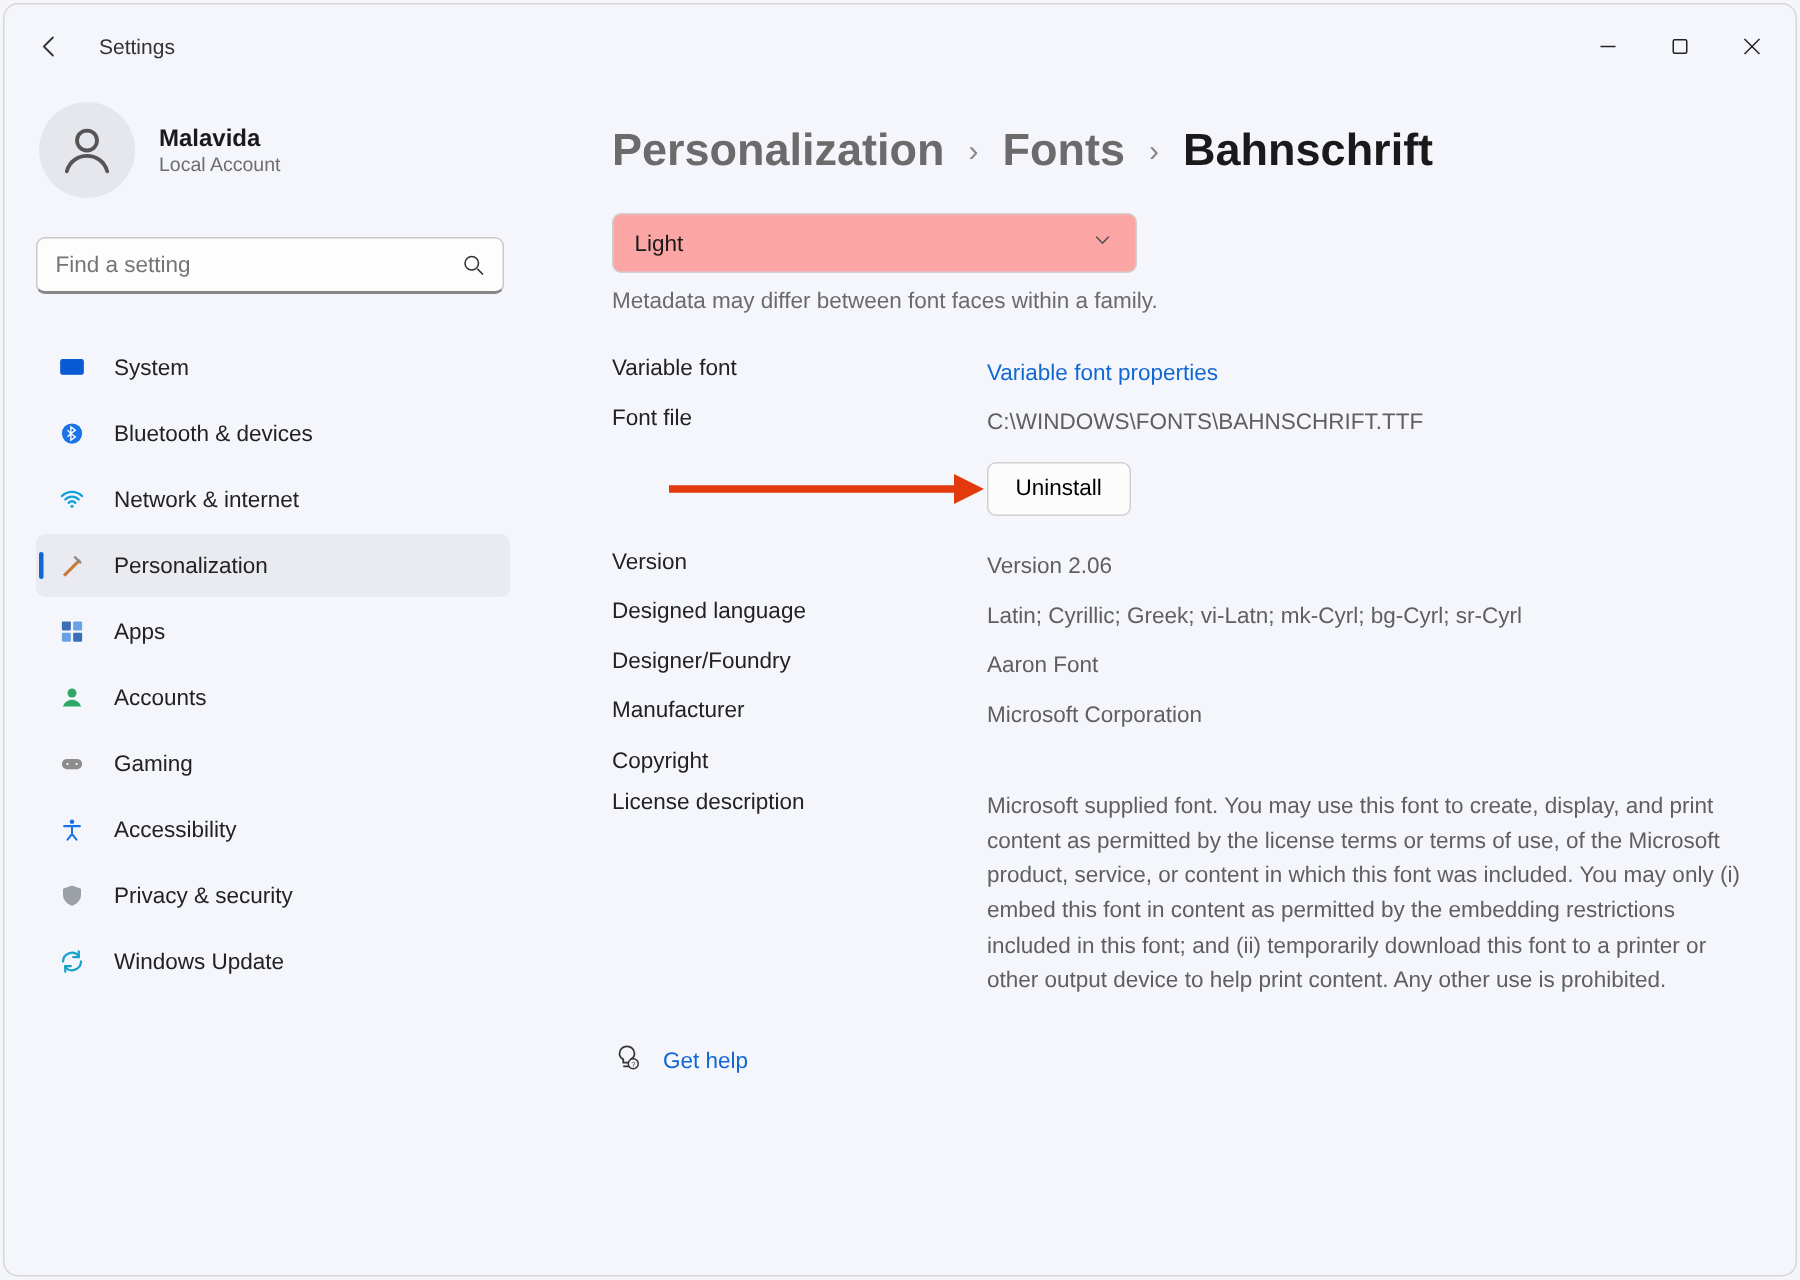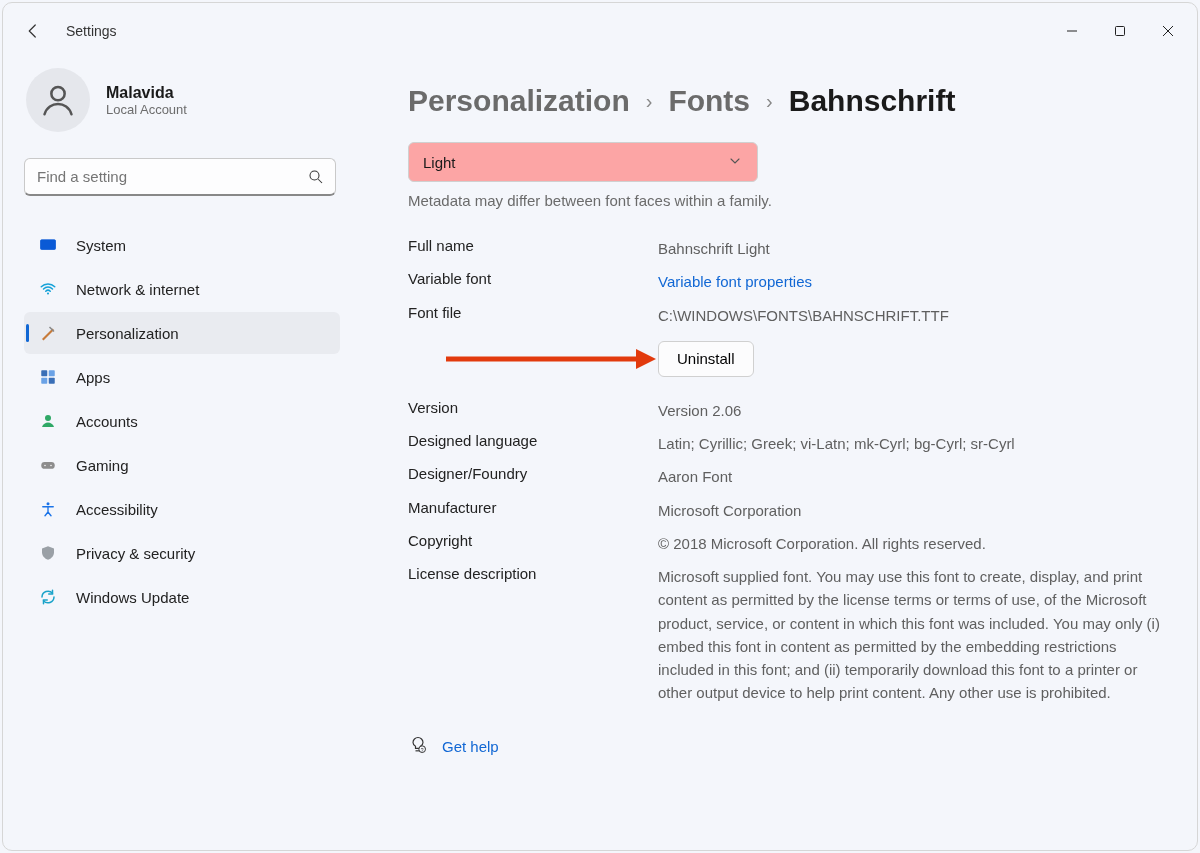"Full name" div.kv-row { html: <div> <div>Full name</div> <div>Bahnschrift Light</div> </div> -> none }
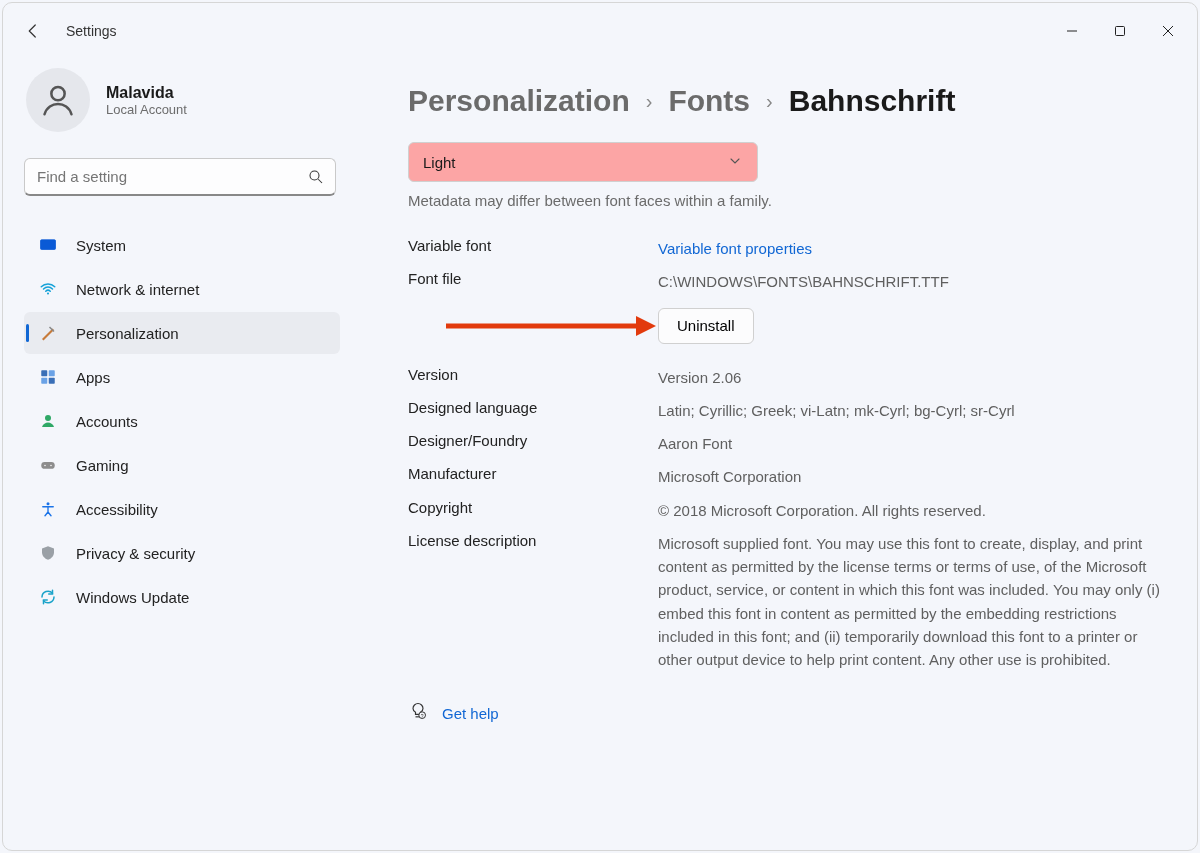"Bluetooth & devices" div.nav-item { html: none -> <div> <span> <svg> <circle></circle> <path></path> </svg> </span> <span>Bluetooth &amp; devices</span> </div> }
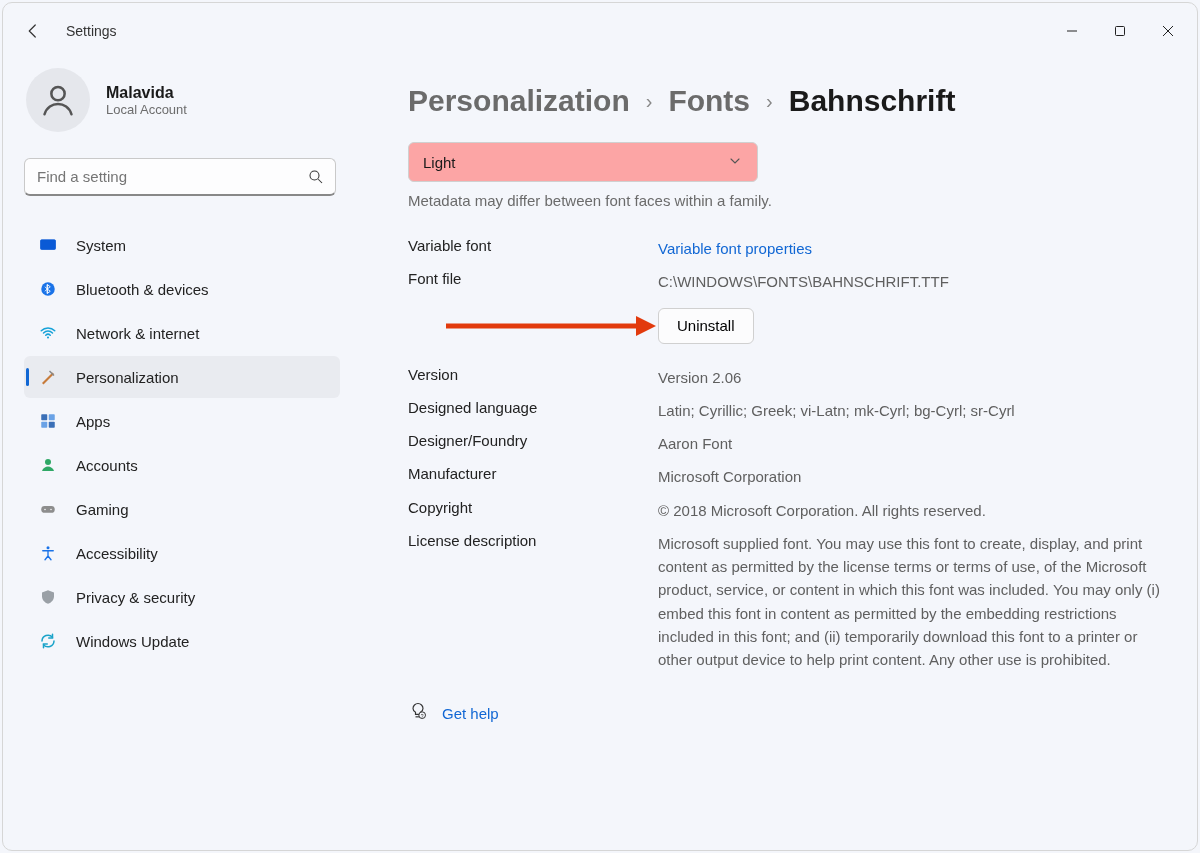"© 2018 Microsoft Corporation. All" div.kv-value { html: <div>© 2018 Microsoft Corporation. All rights reserved.</div> -> none }
